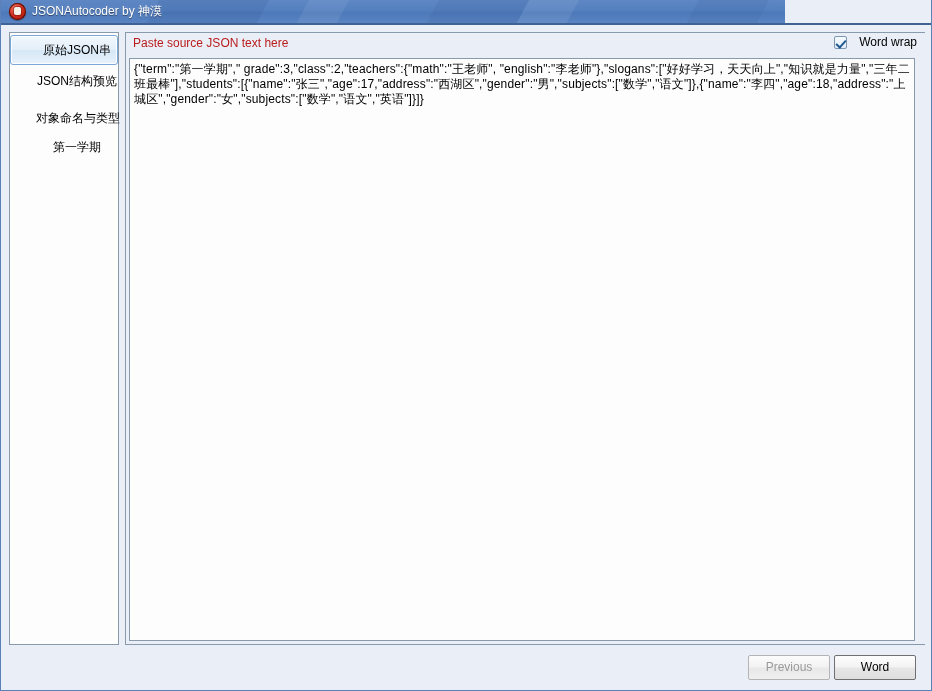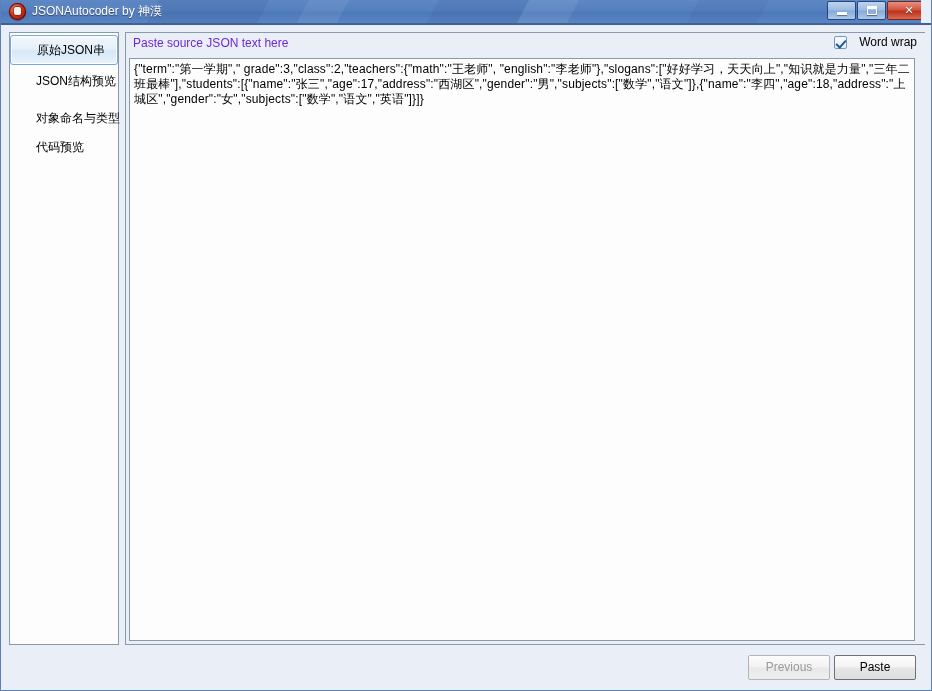"JSONAutocoder by 神漠" #title-bar { width: 920px -> 784px }
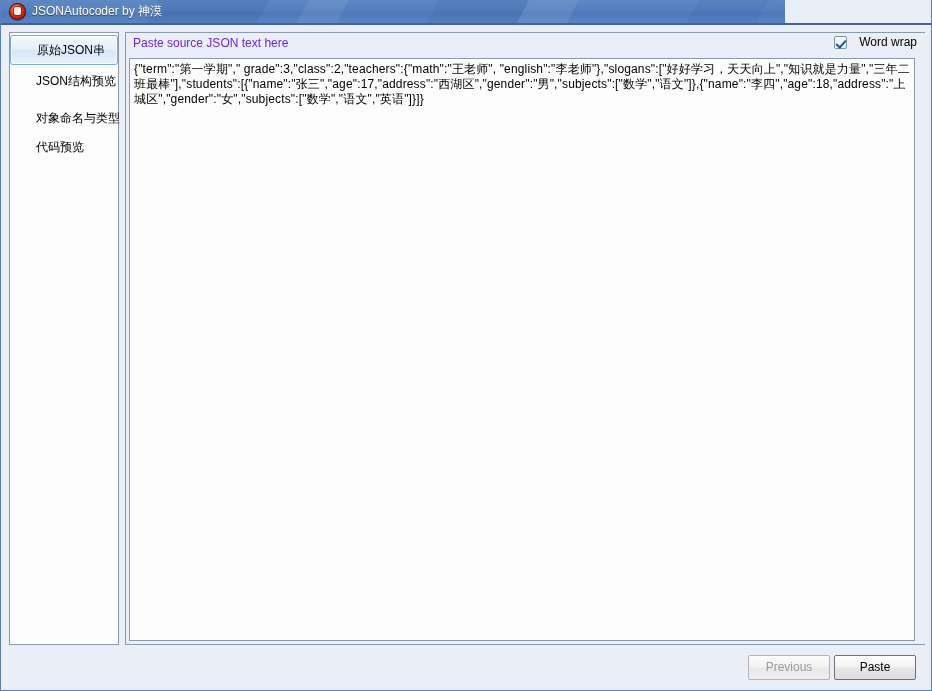"原始JSON串" .sidebar-item { text-align: none -> center }
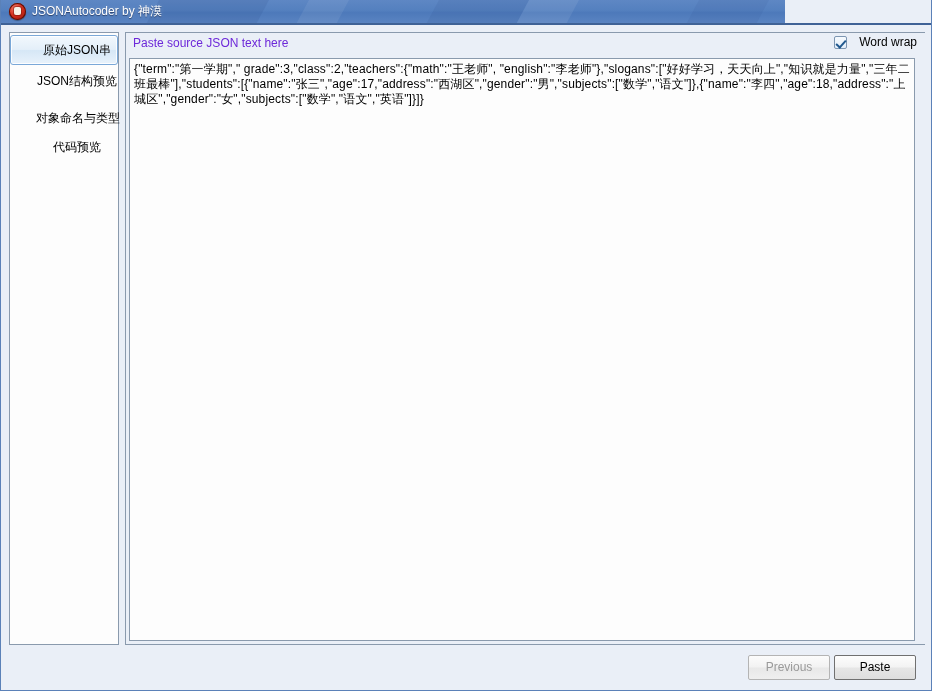"Paste source JSON text here" #panel-header-label { color: #6d28d9 -> #b91c1c }
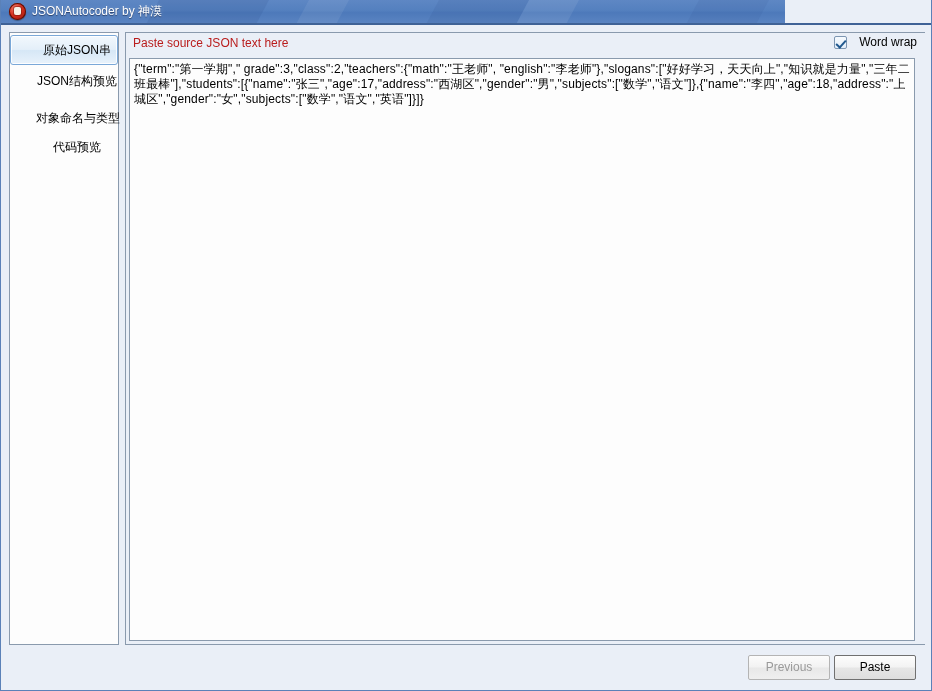"代码预览" span { text: 代码预览 -> 第一学期 }
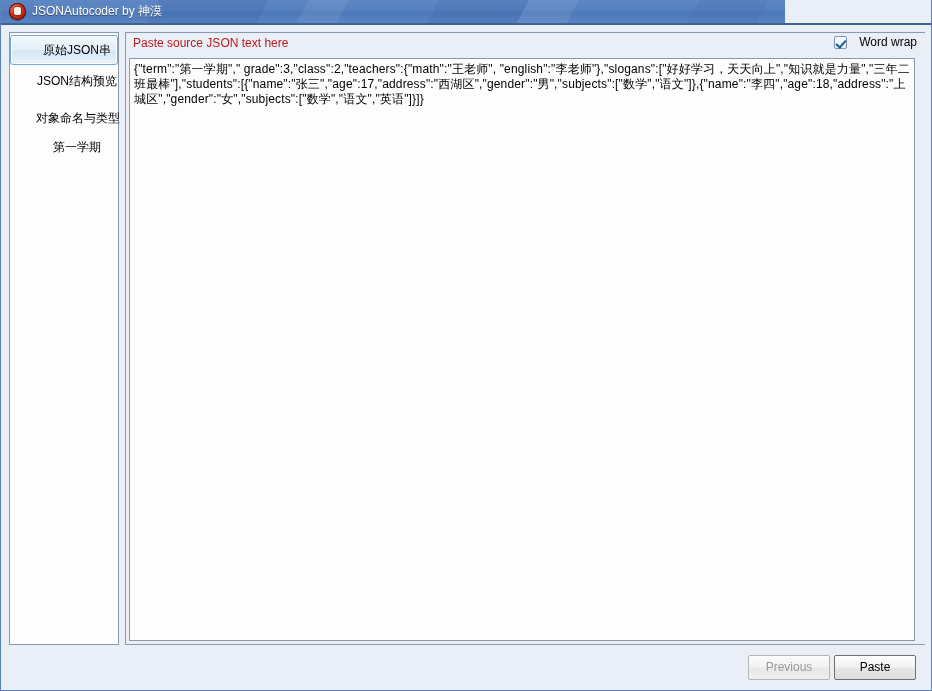"Paste" span { text: Paste -> Word }
